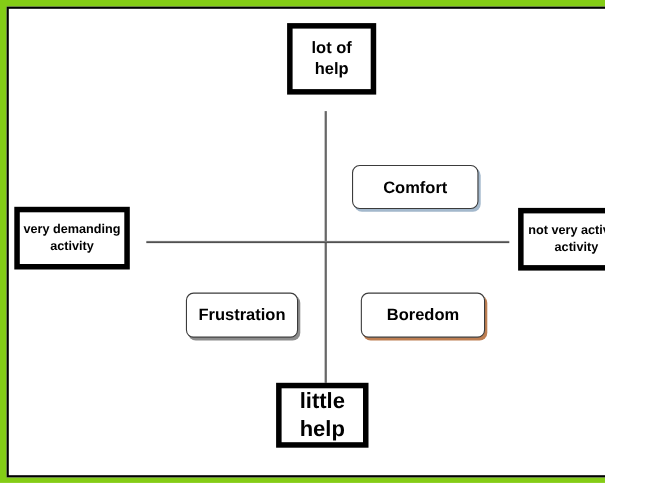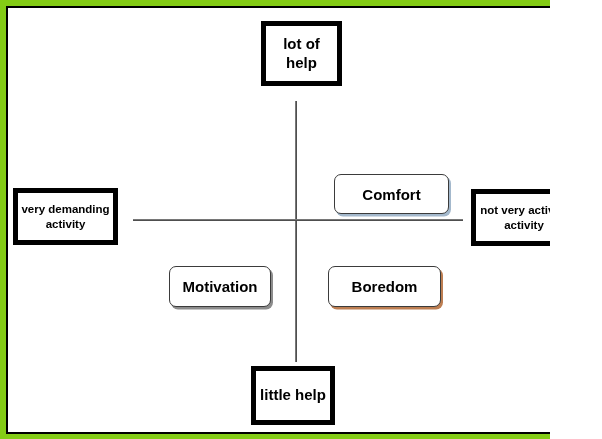"Comfort" .quad-comfort { left: 334px -> 320px; margin-top: 24px -> none }
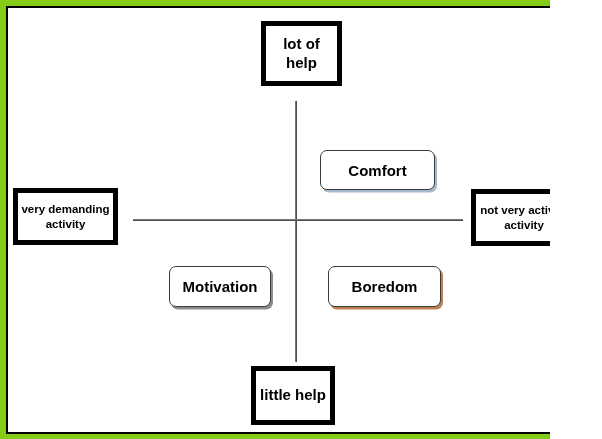"Motivation" div.quad-box { text: Motivation -> Frustration }
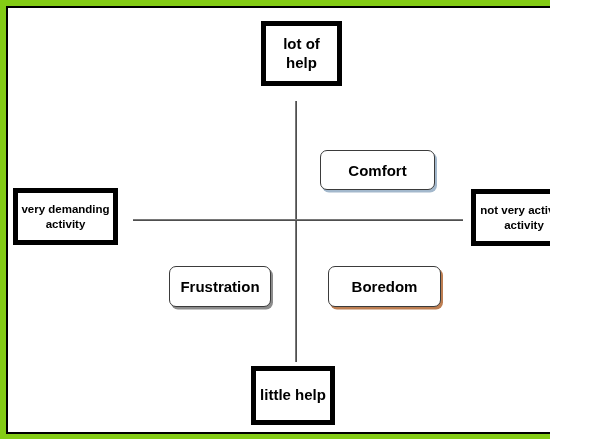"little help" .box-bottom { font-size: 15px -> 20px; top: 366px -> 348px }
